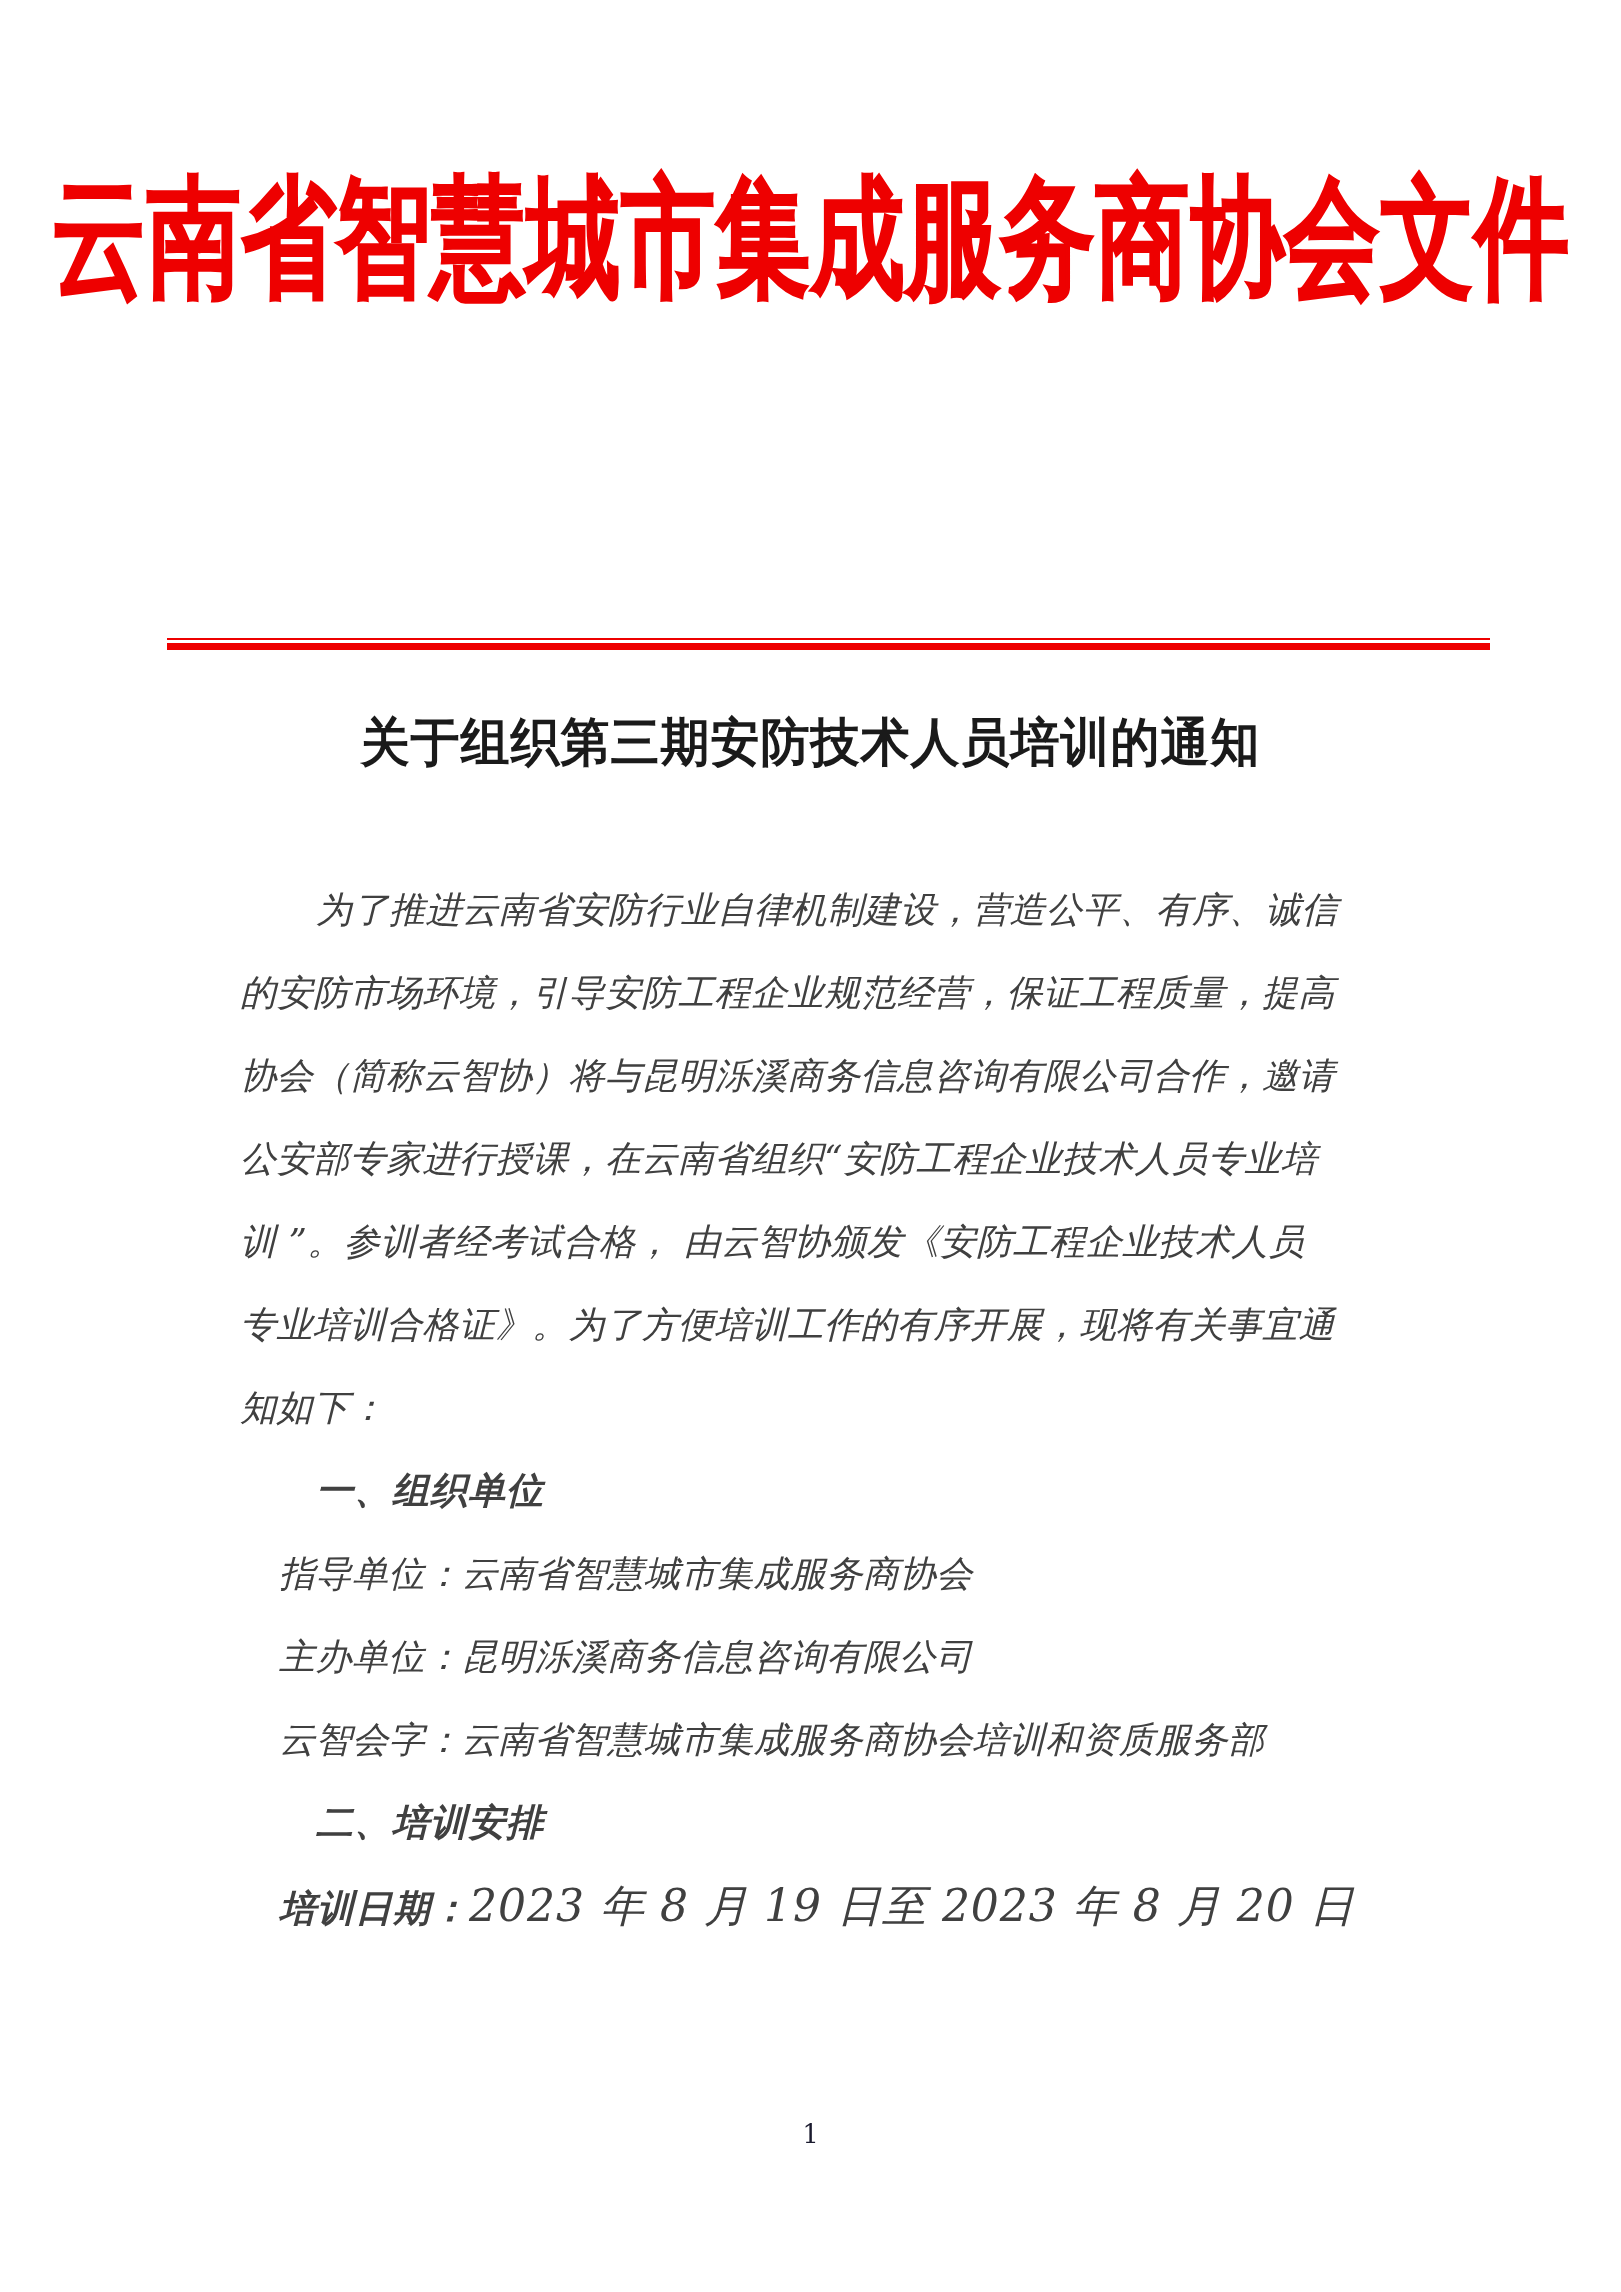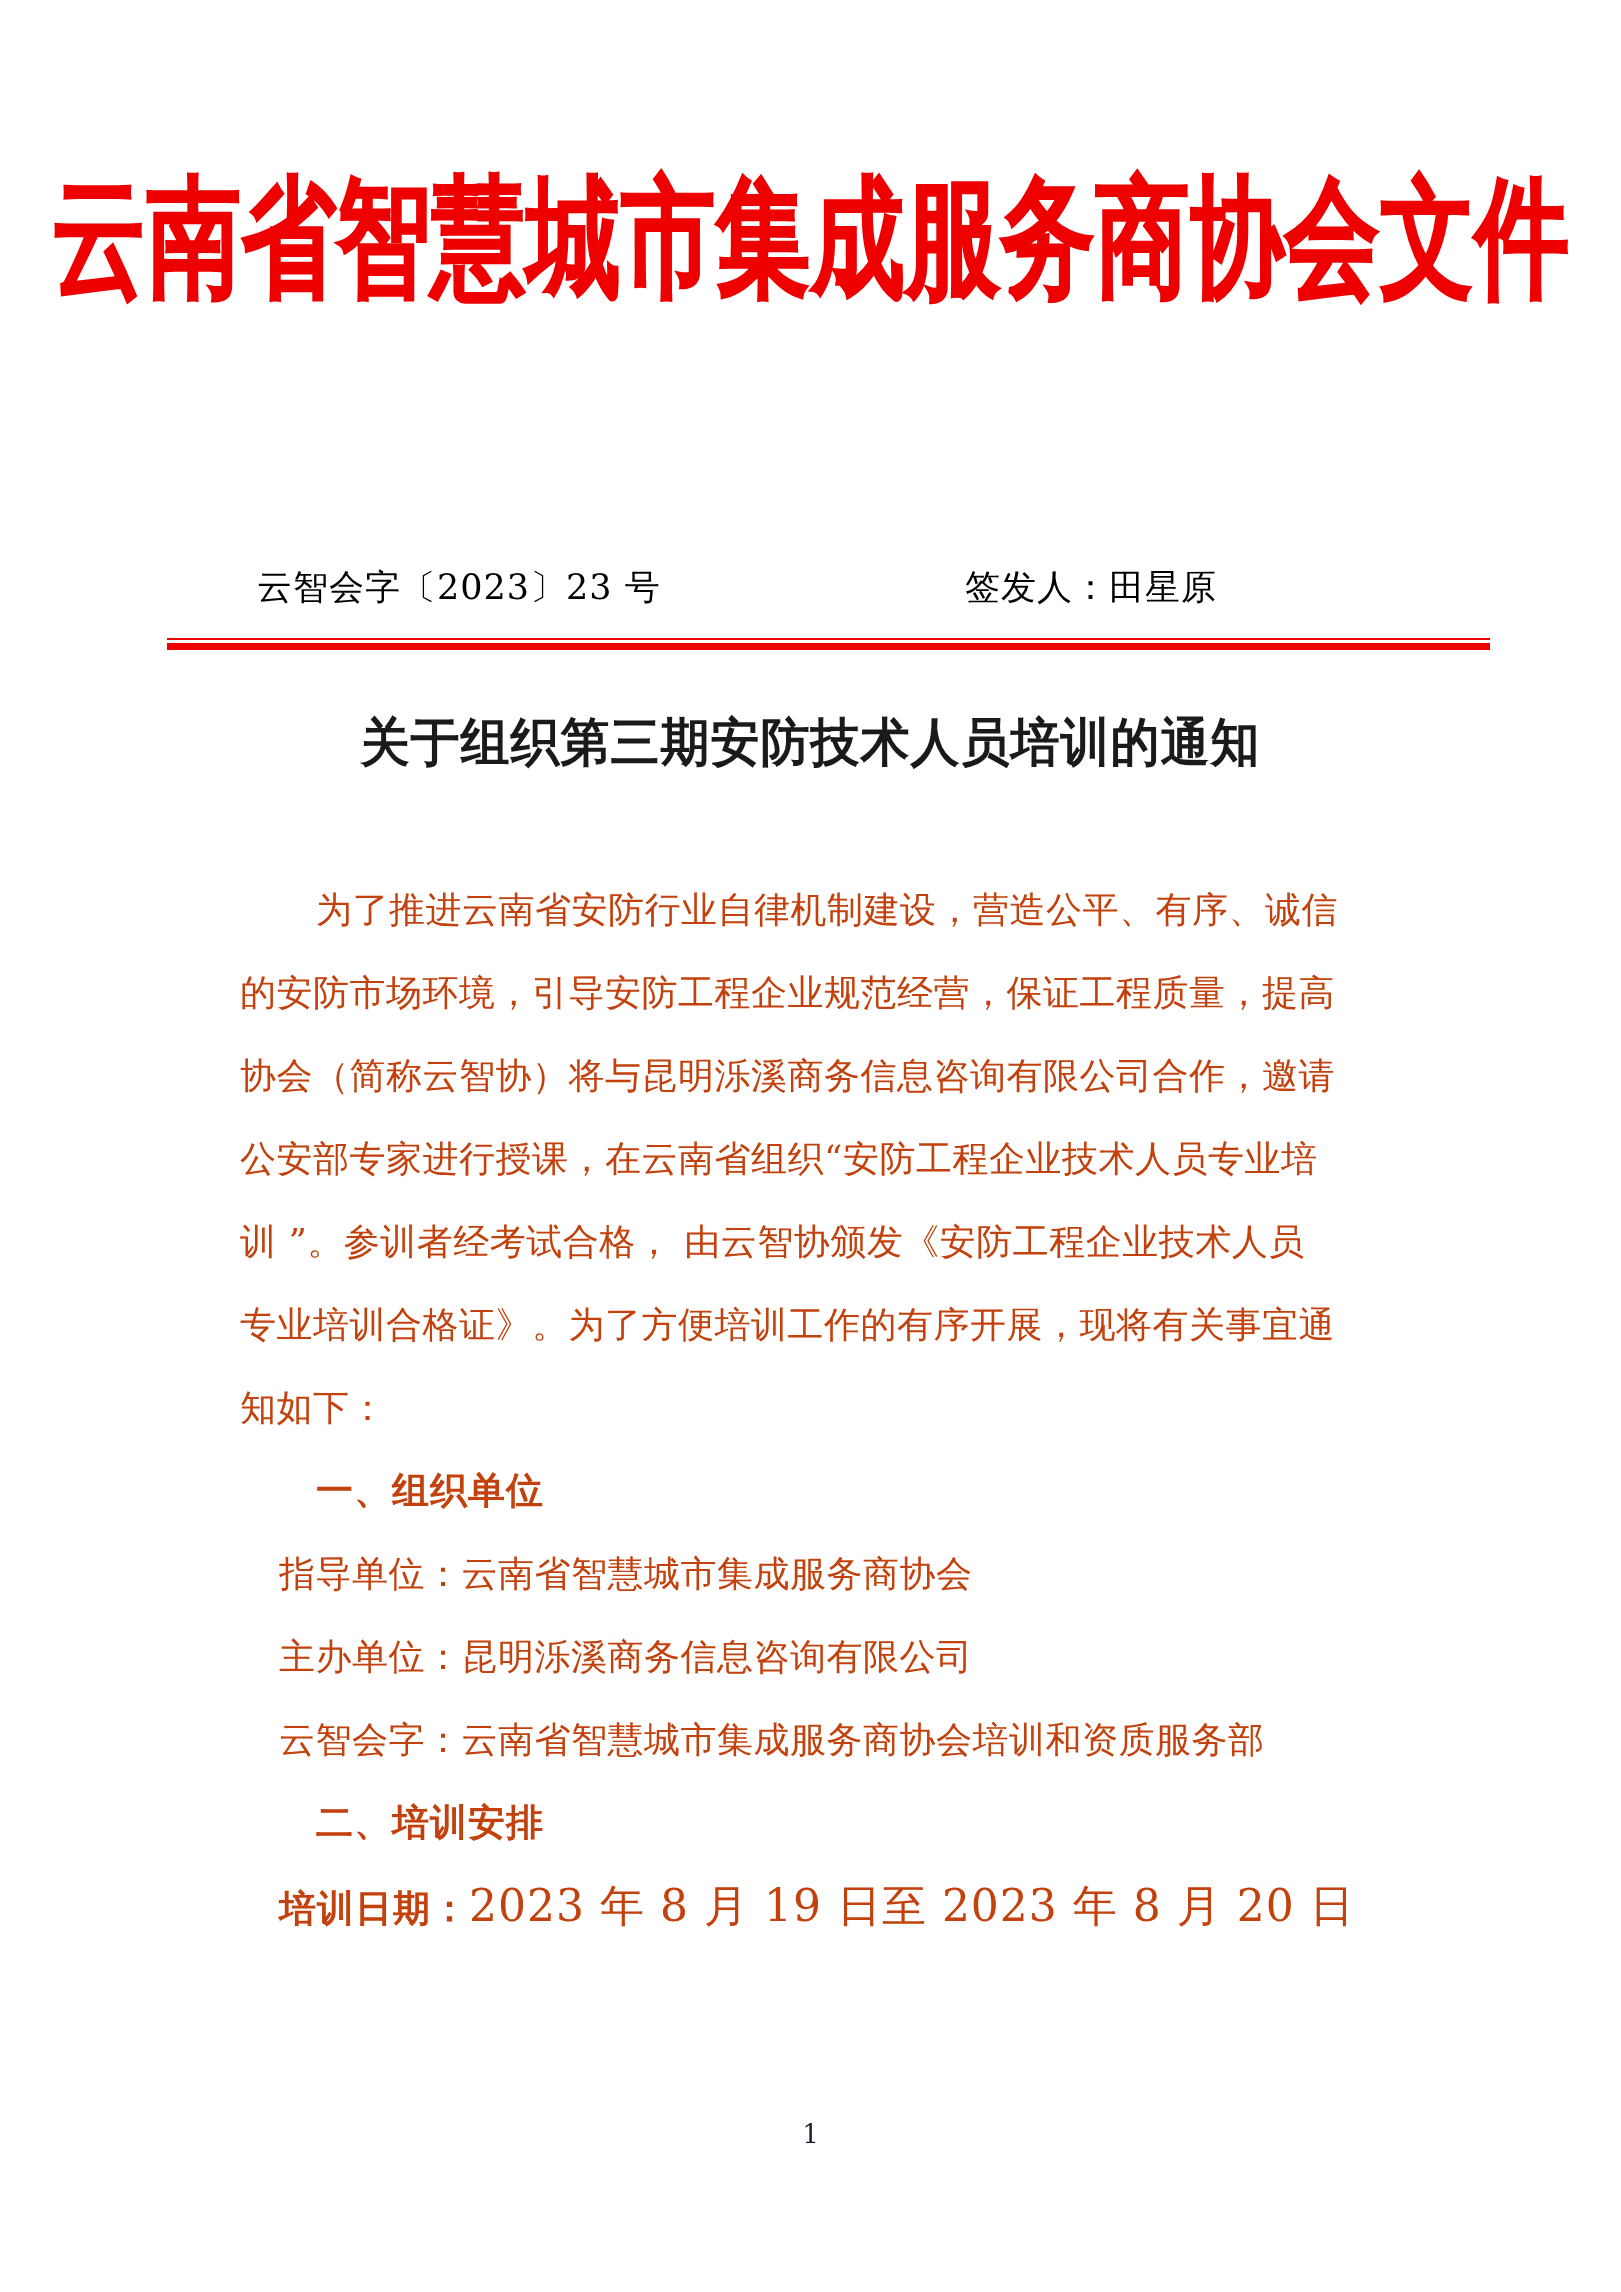"云智会字〔2023〕23 号" div.docnum-row { html: <div> <div>云智会字〔2023〕23 号</div> <div>签发人：田星原</div> </div> -> none }
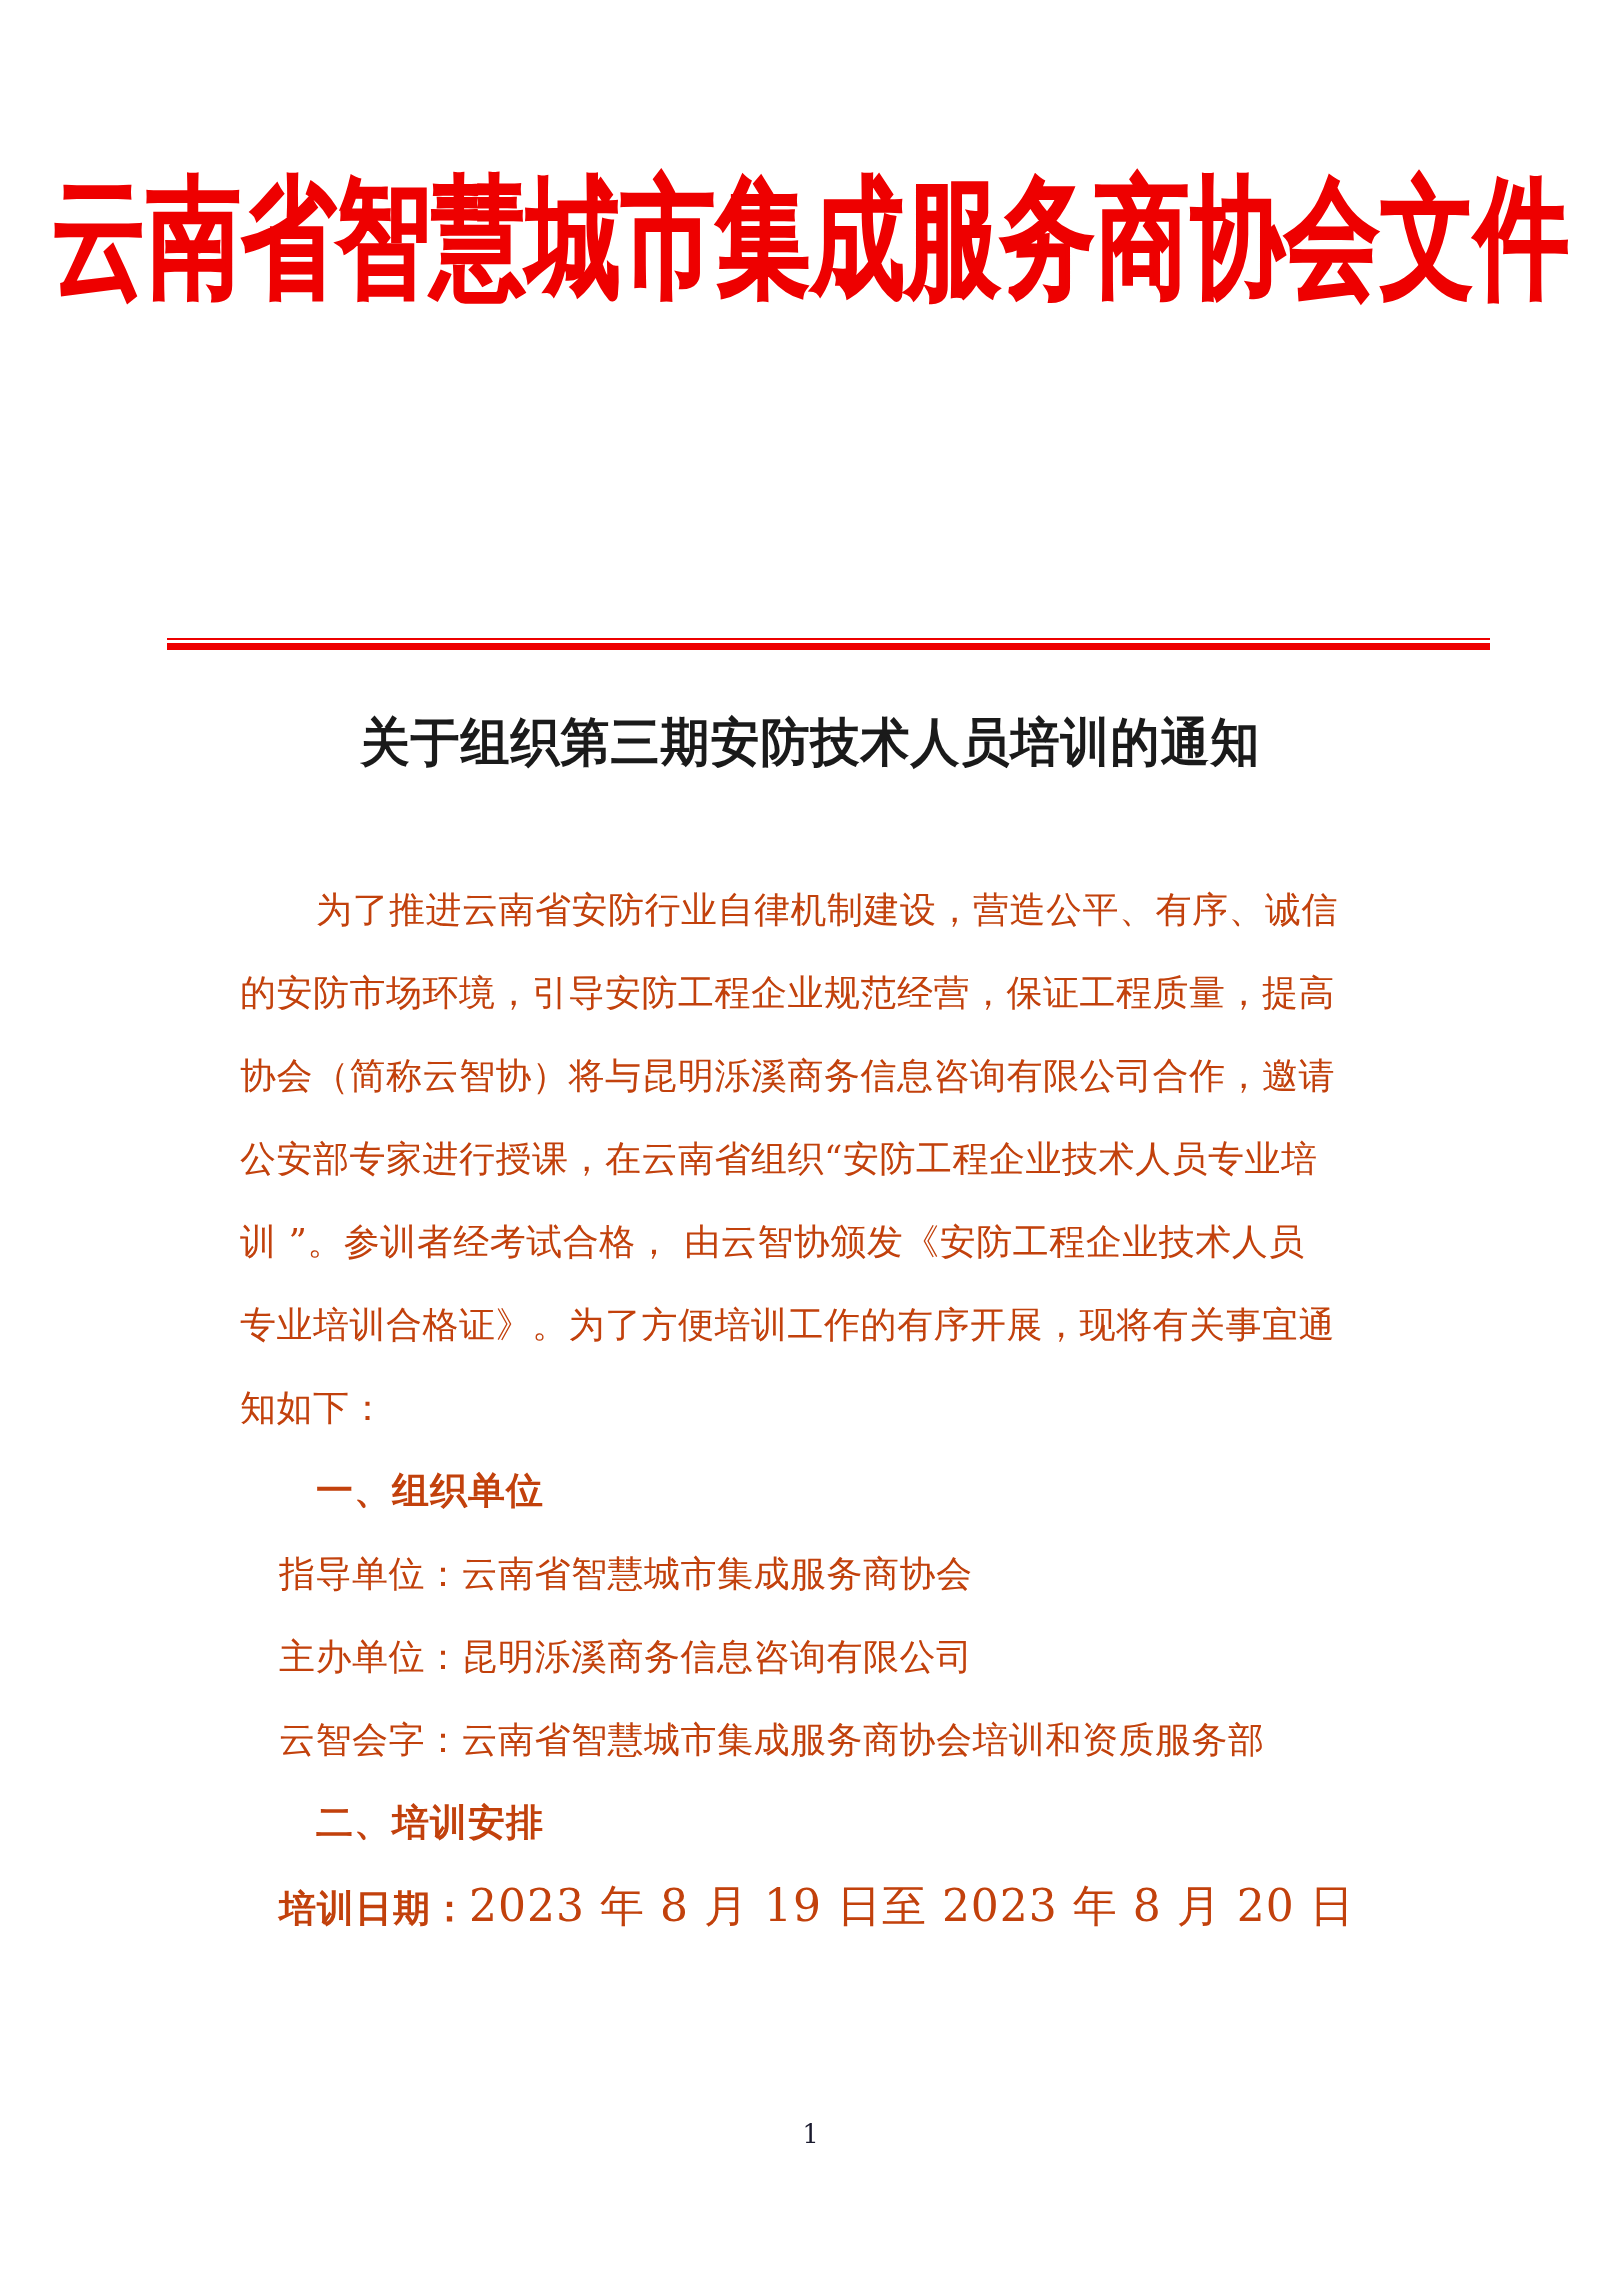"为了推进云南省安防行业自律机制建设，营造公平、有序、诚信" .body-line { color: #c2410c -> #404040; font-style: none -> italic }
